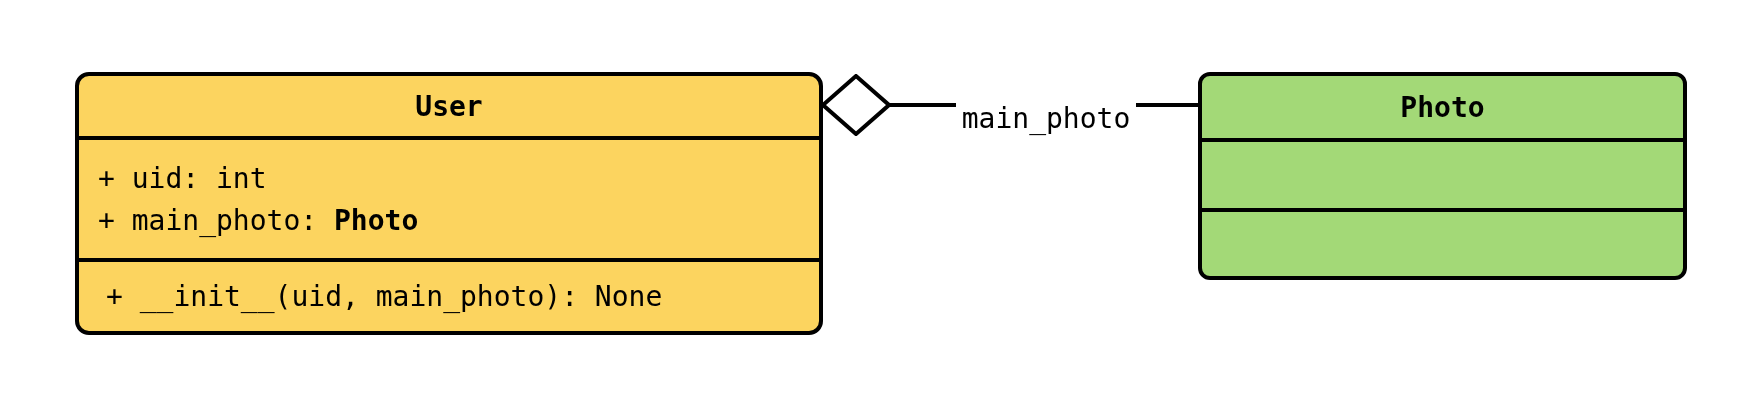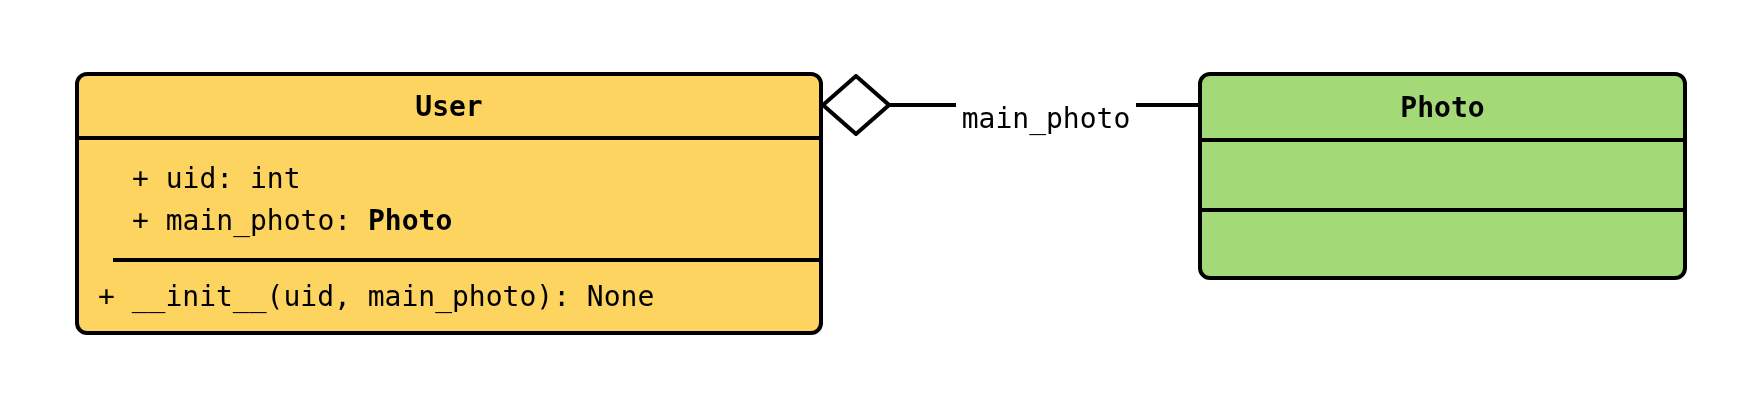"User" .uml-class.user { border-radius: none -> 14px }
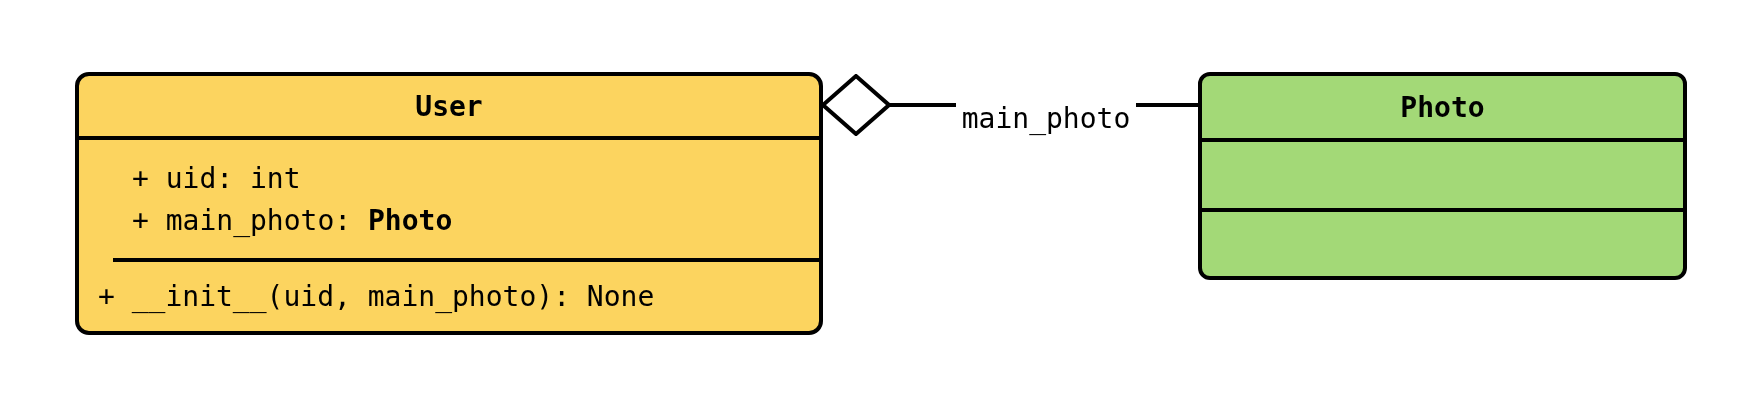"+ uid: int" .user .attrs { margin-left: 34px -> none }
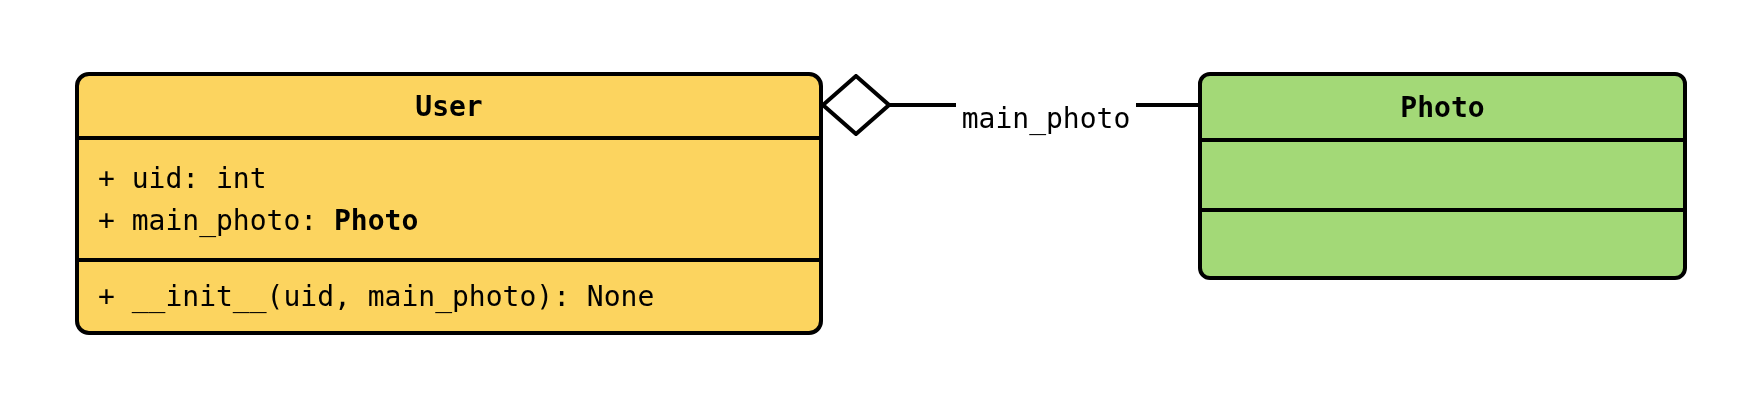"+ __init__(uid, main_photo): None" .methods { padding-left: 19px -> 27px }
